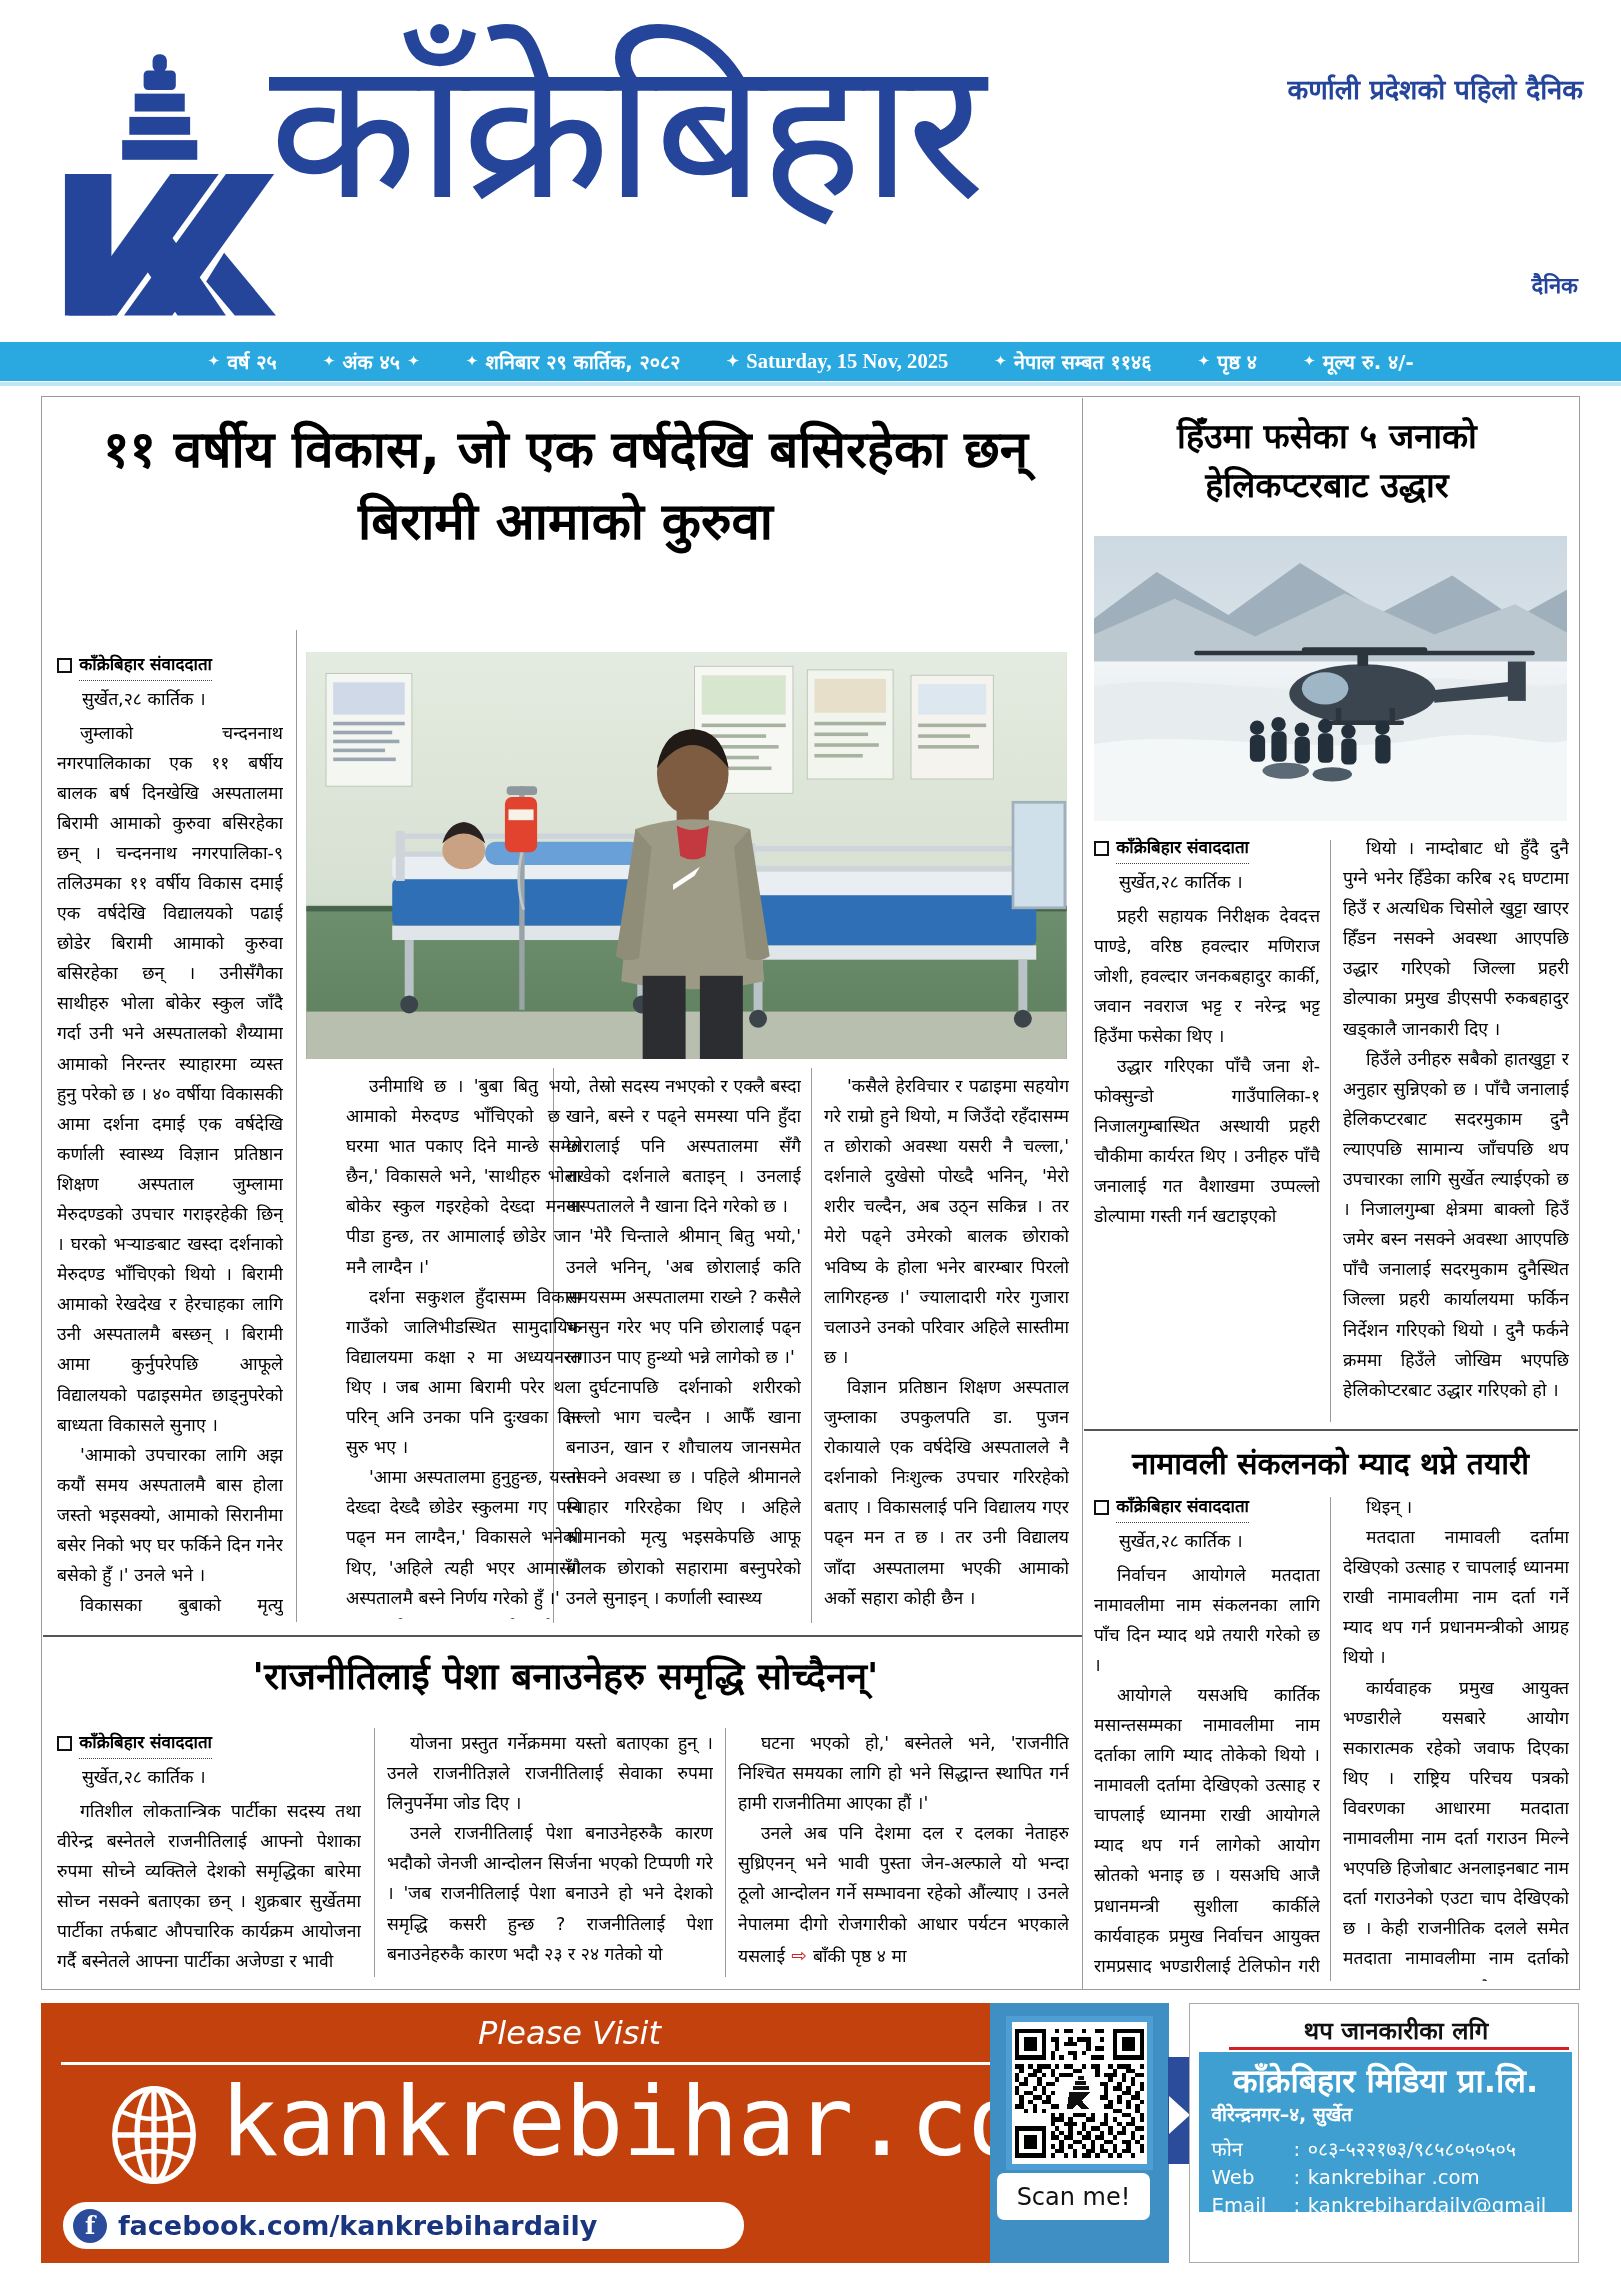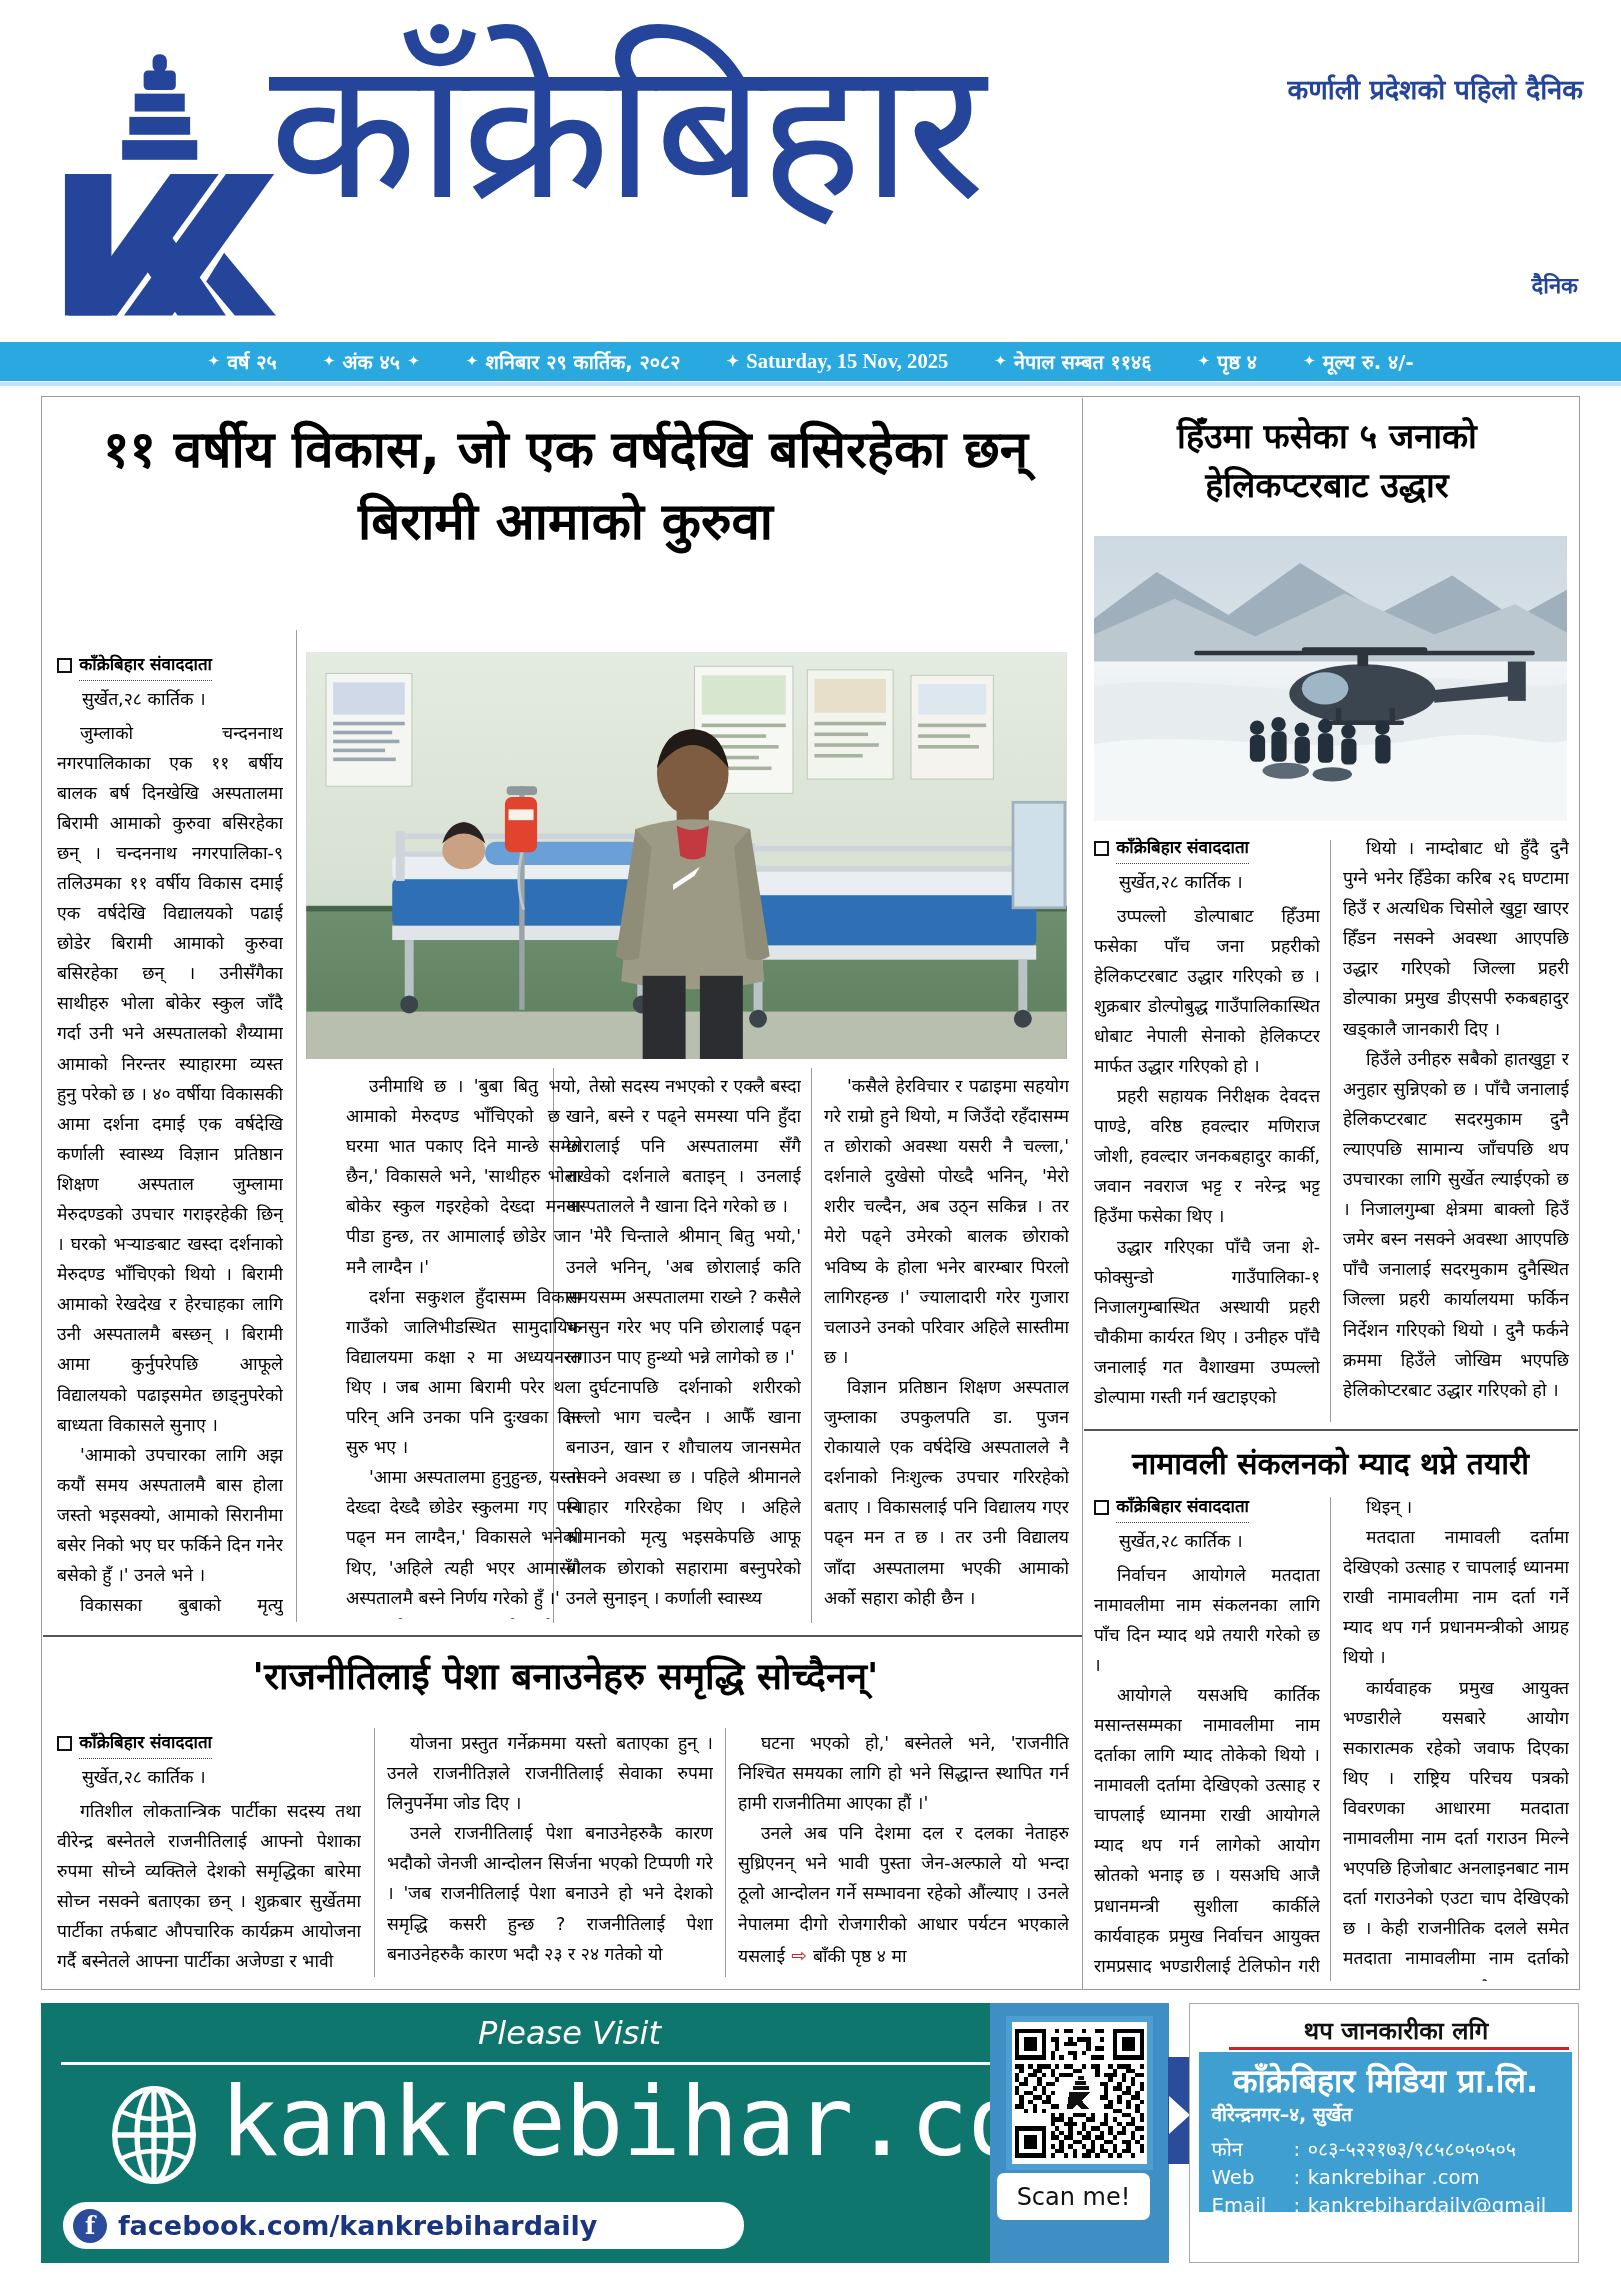"उप्पल्लो डोल्पाबाट हिँउमा फसेका पाँच" p { html: <p>उप्पल्लो डोल्पाबाट हिँउमा फसेका पाँच जना प्रहरीको हेलिकप्टरबाट उद्धार गरिएको छ । शुक्रबार डोल्पोबुद्ध गाउँपालिकास्थित धोबाट नेपाली सेनाको हेलिकप्टर मार्फत उद्धार गरिएको हो ।</p> -> none }
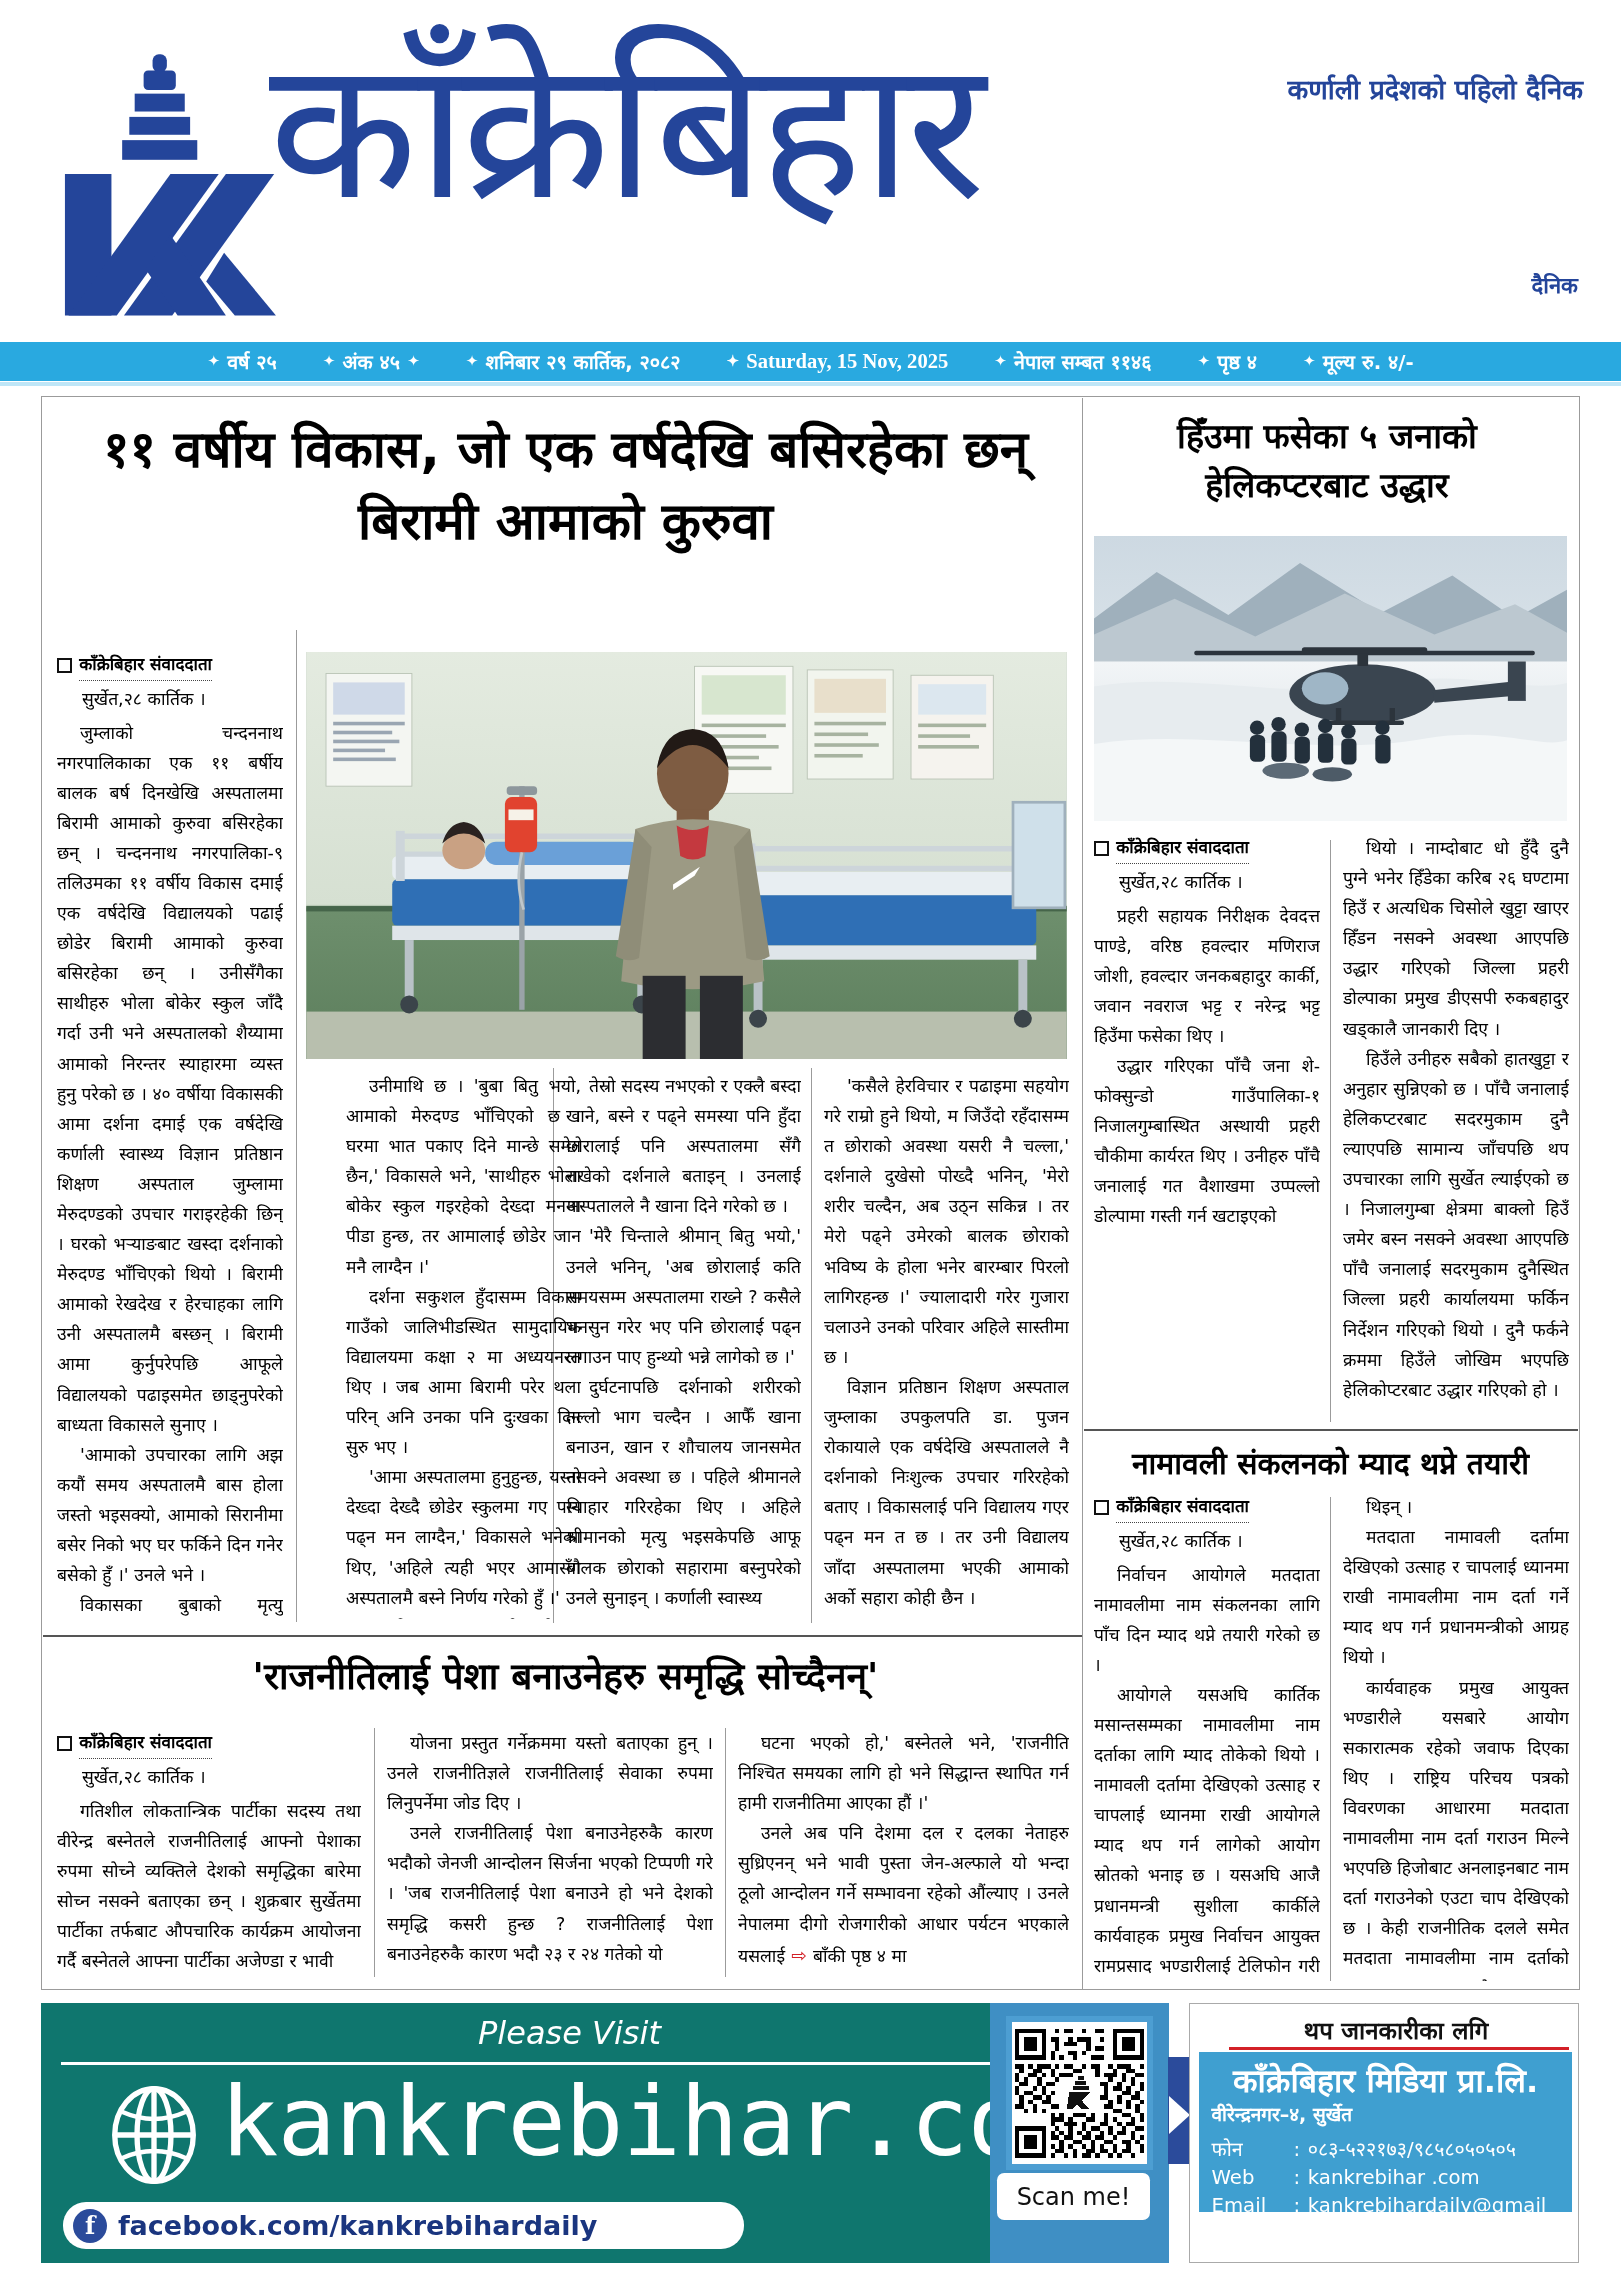"Please Visit" .ad-left { background: #0f766e -> #c2410c }
